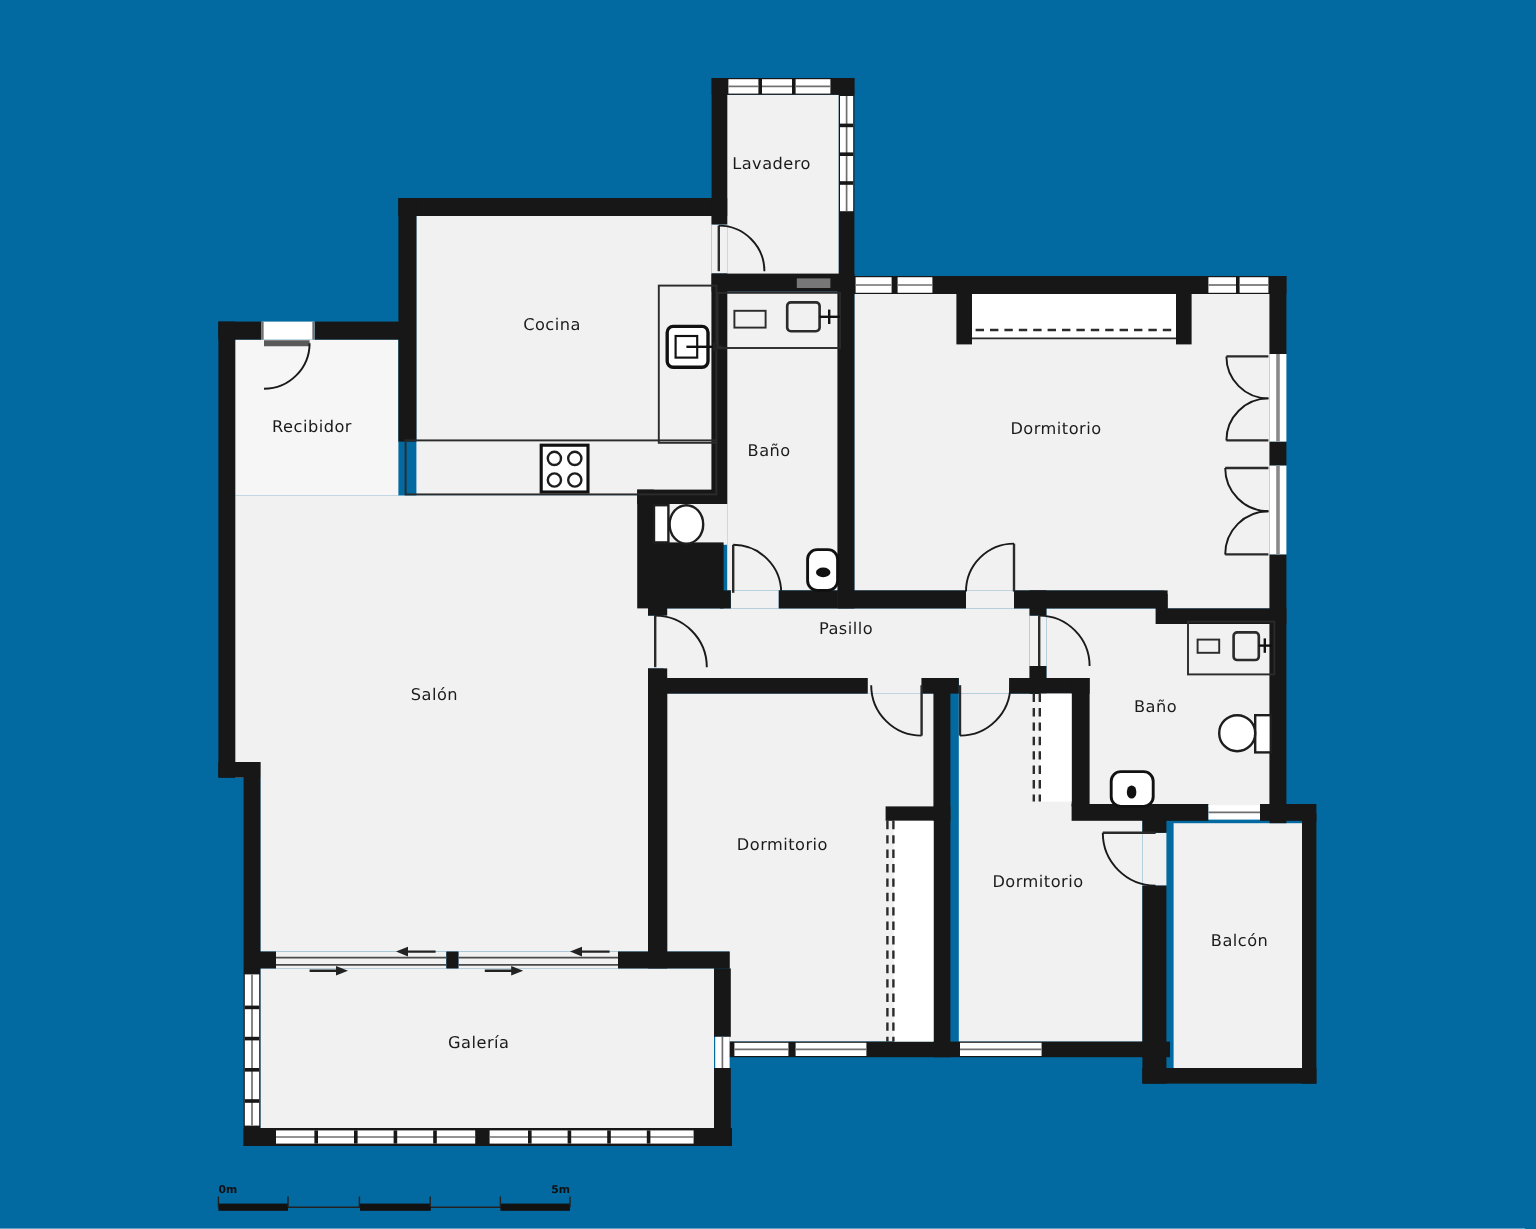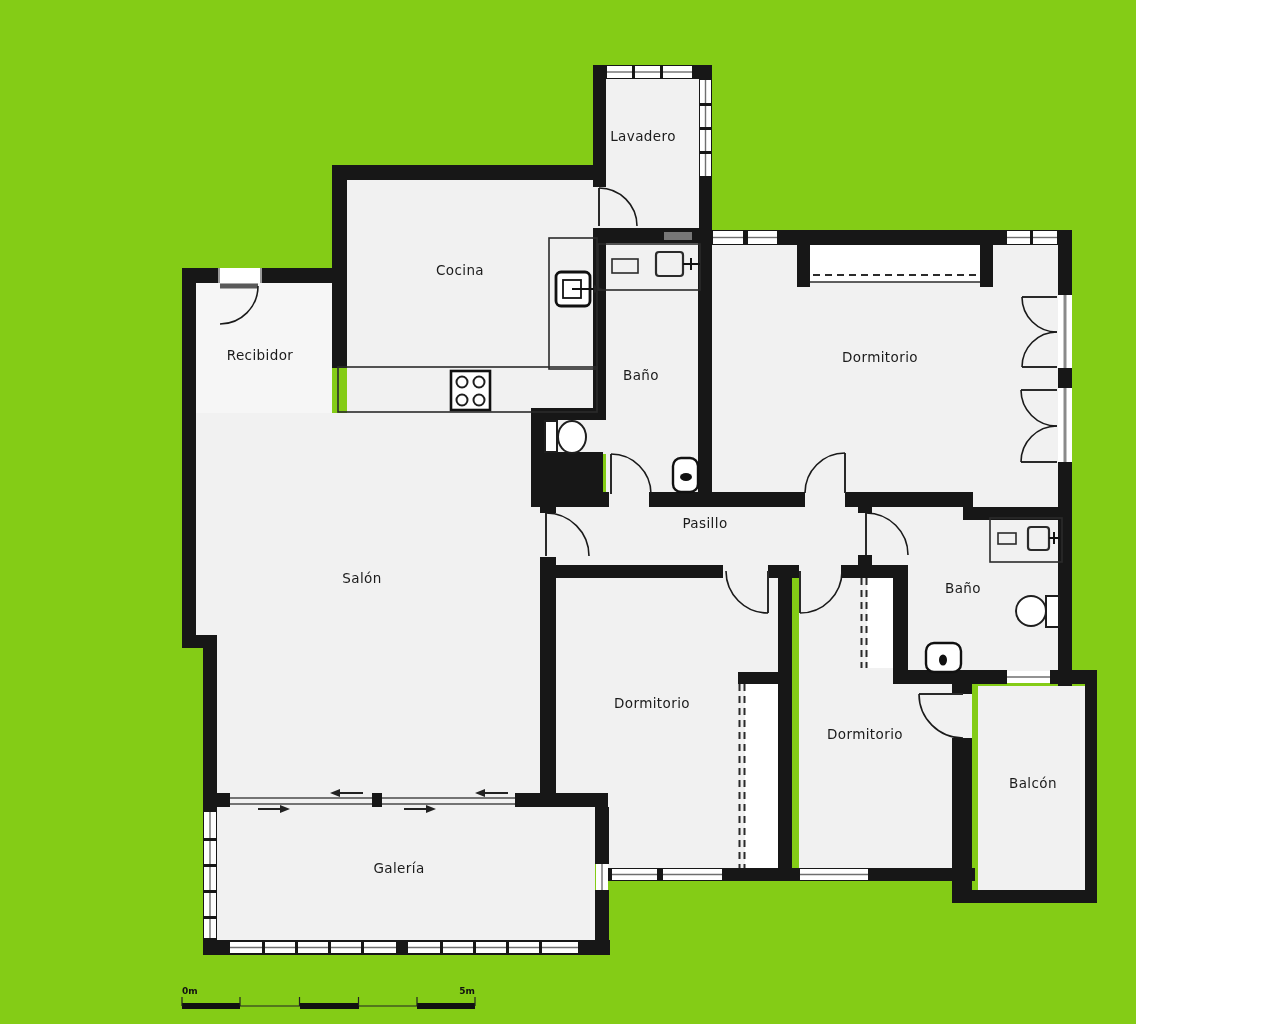"Lavadero" .stage { background: #84cc16 -> #0369a1; width: 1136px -> 1280px }
